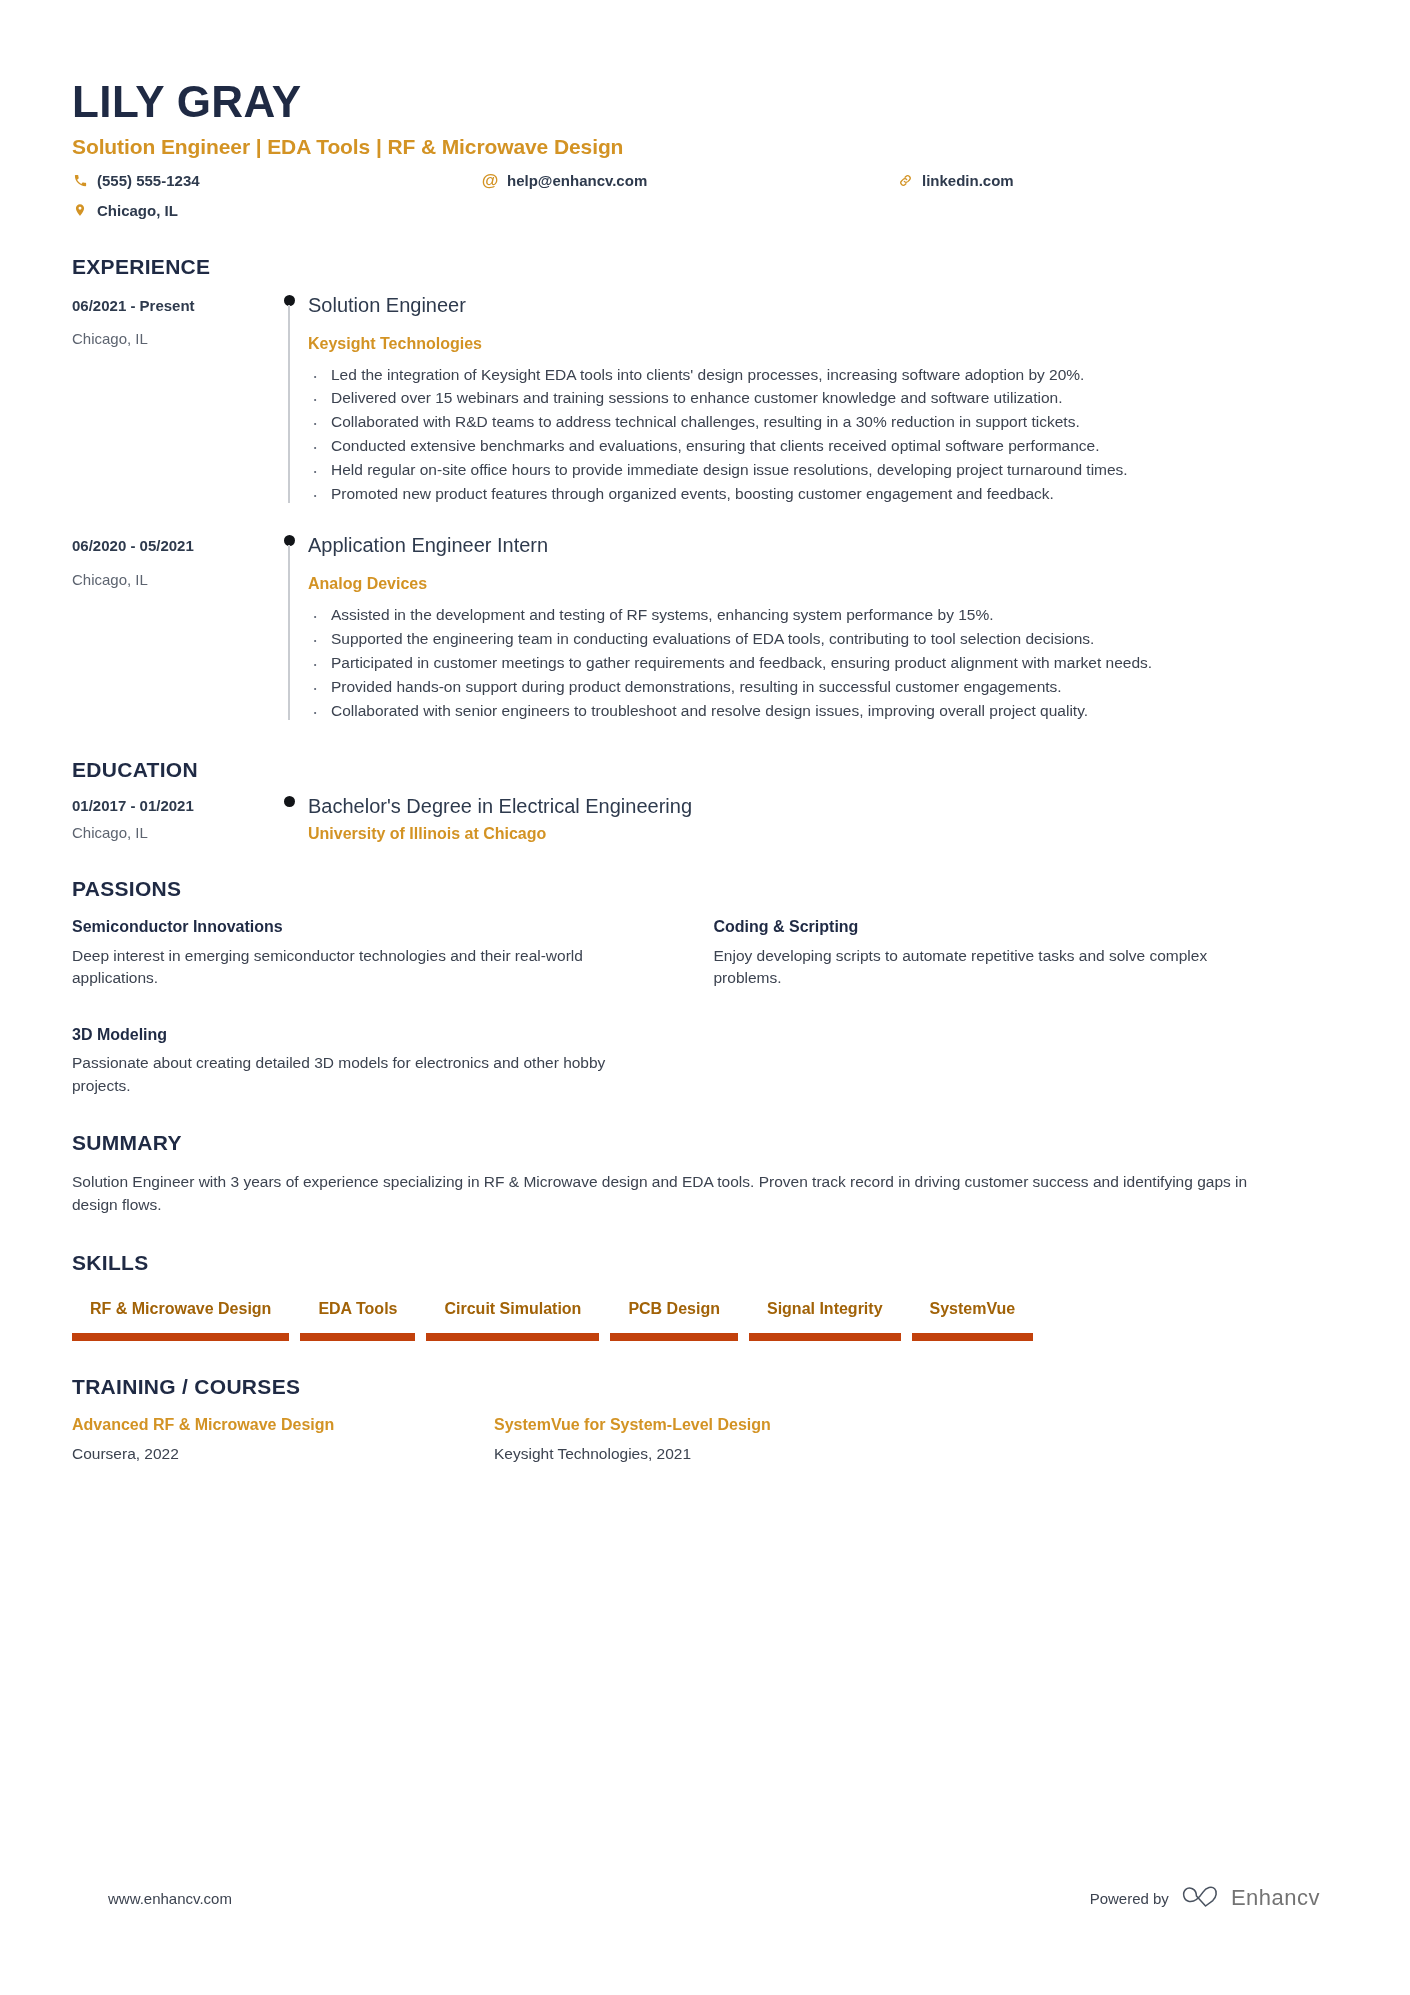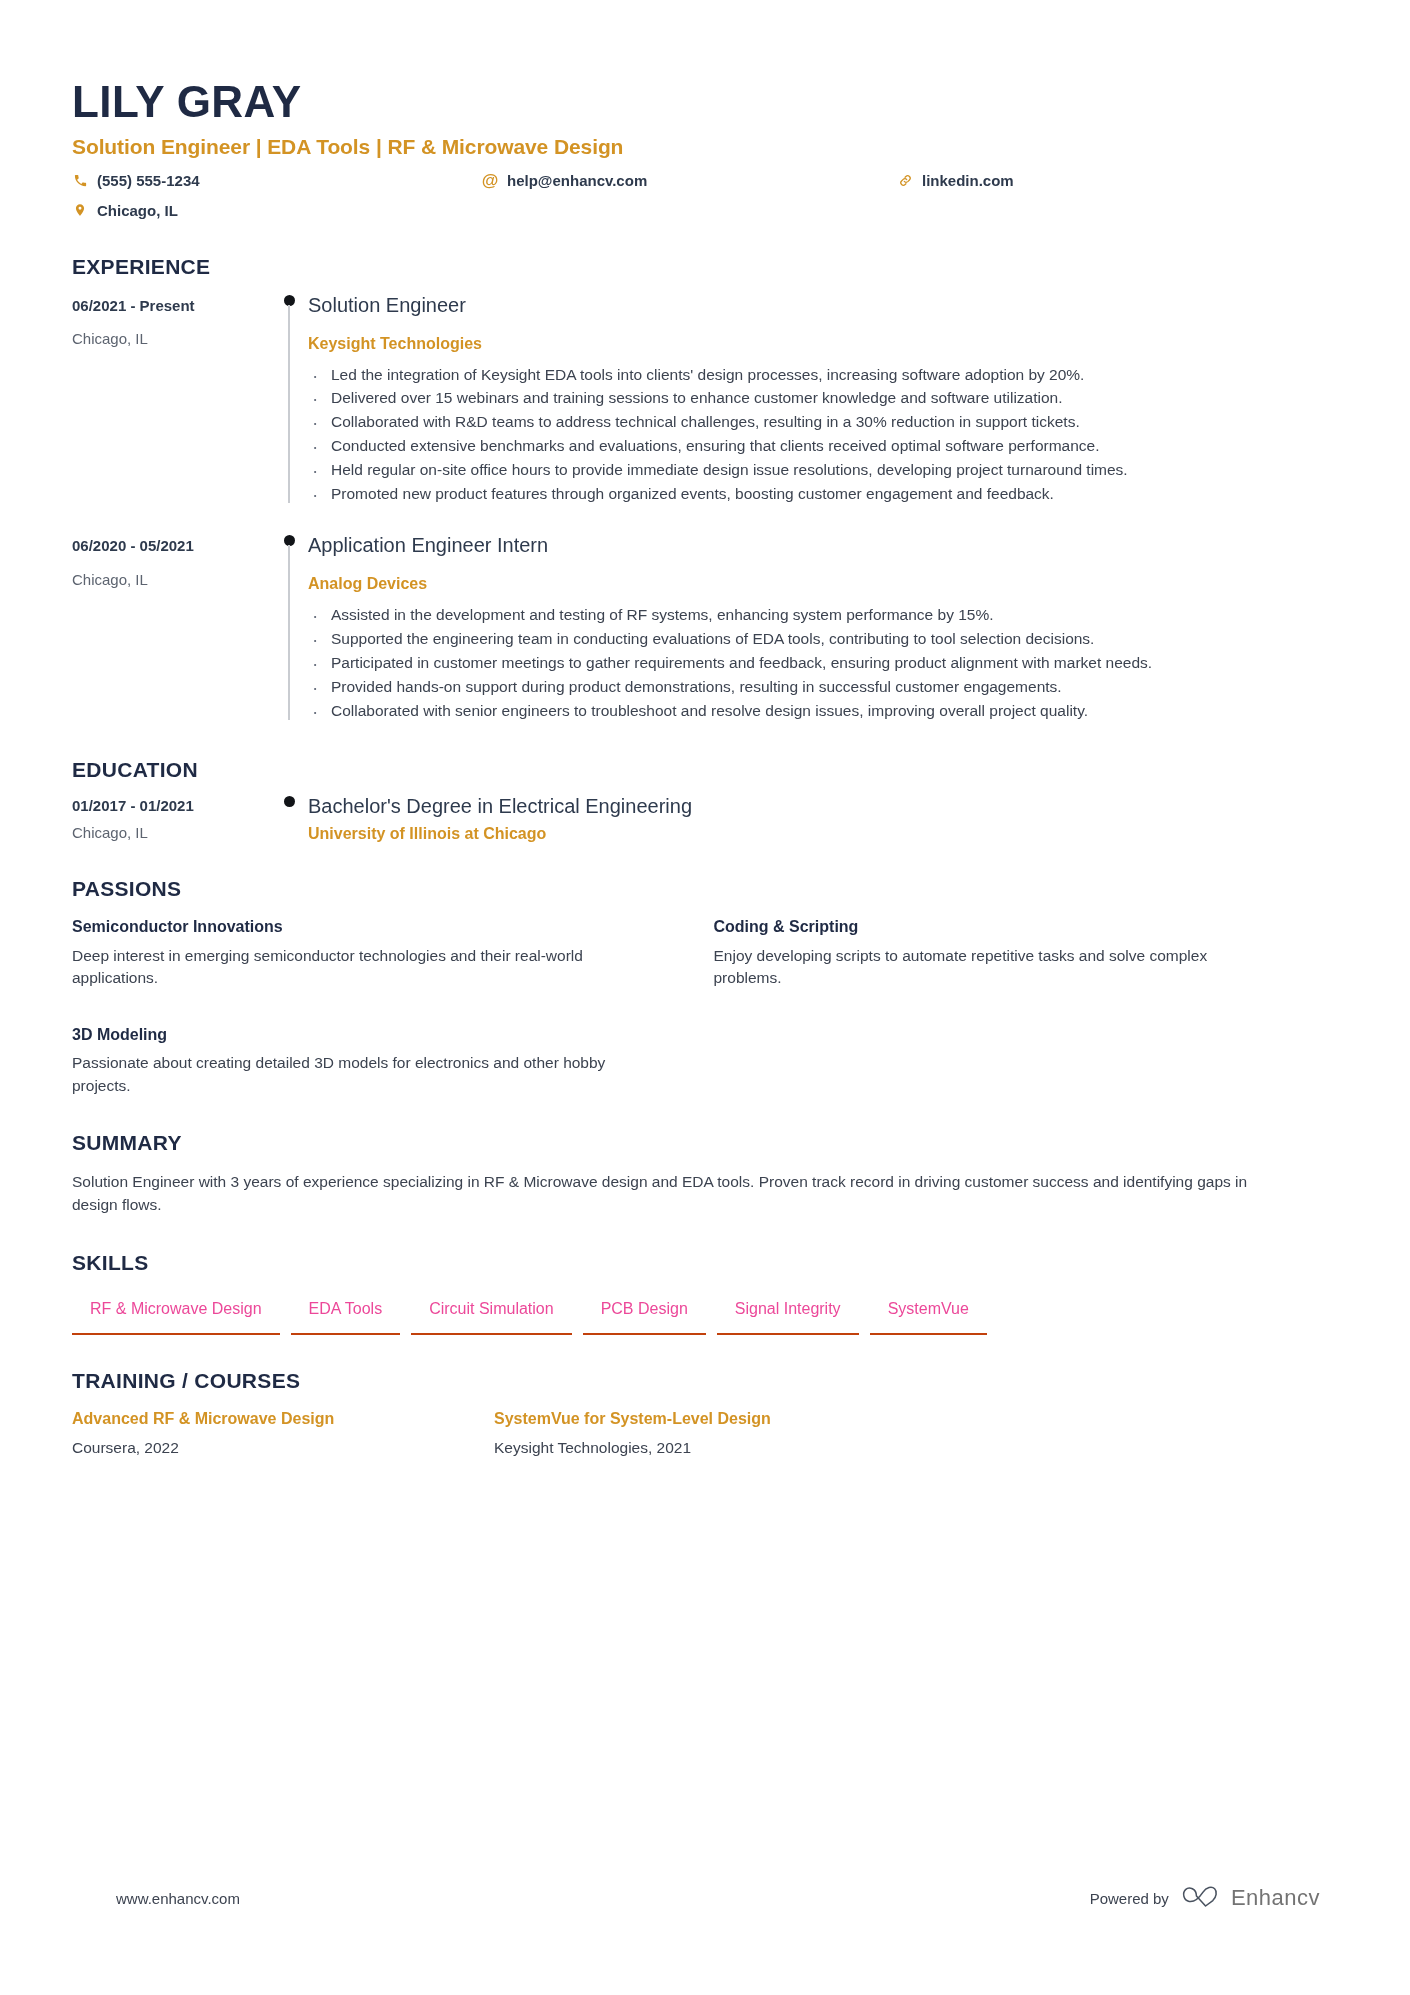"RF & Microwave Design" .skill { border-bottom: 2px solid #c2410c -> 8px solid #c2410c; color: #ec4899 -> #a16207; font-weight: normal -> bold }
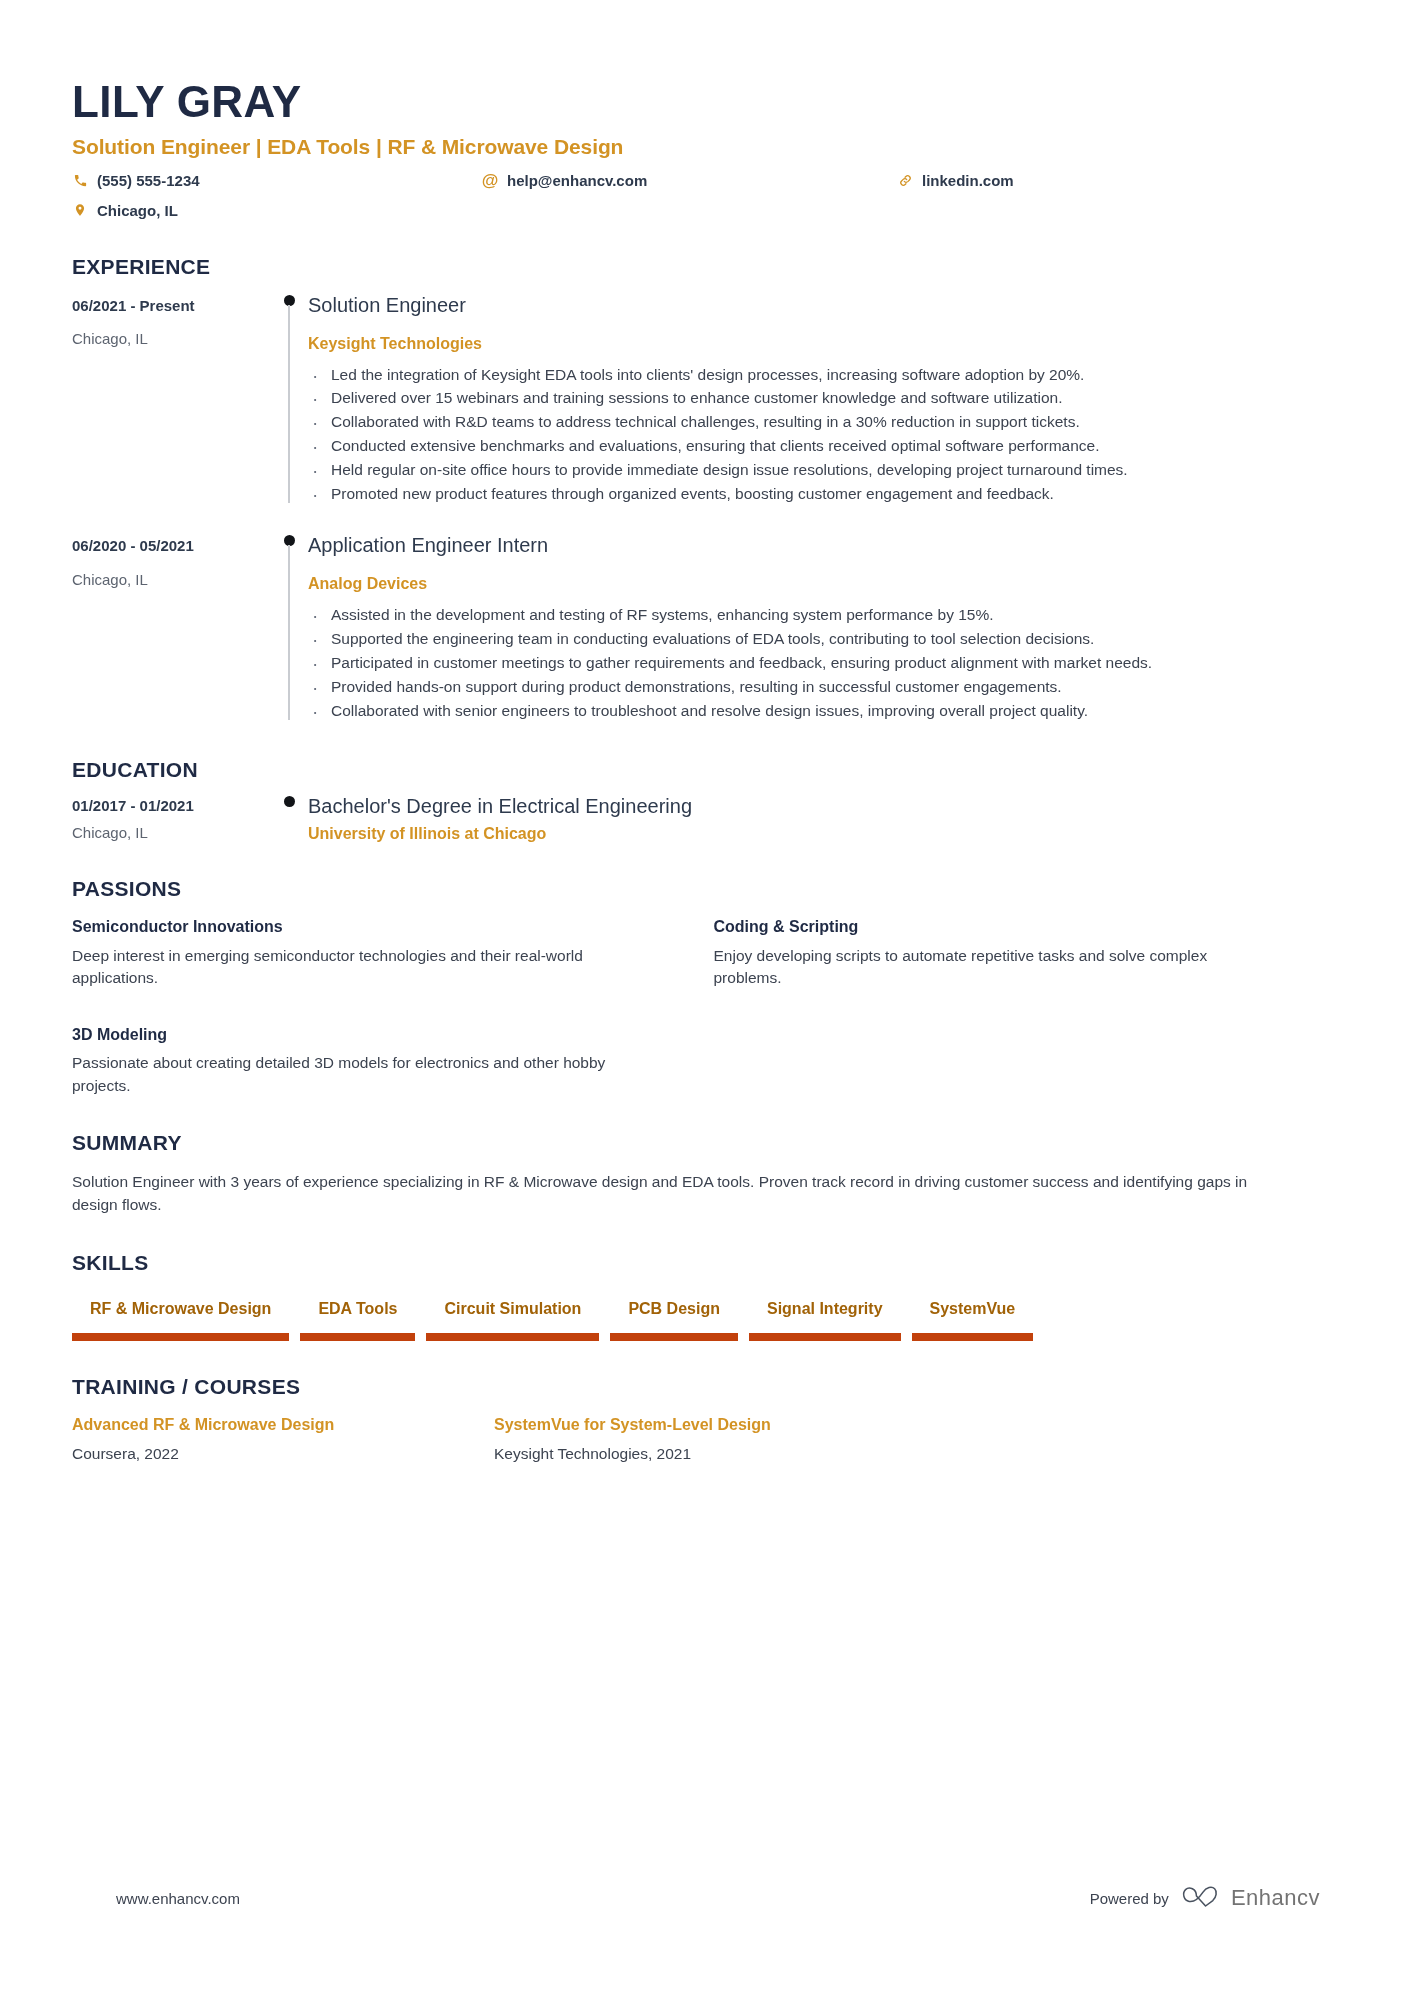"www.enhancv.com" .footer { margin-left: 8px -> none }
